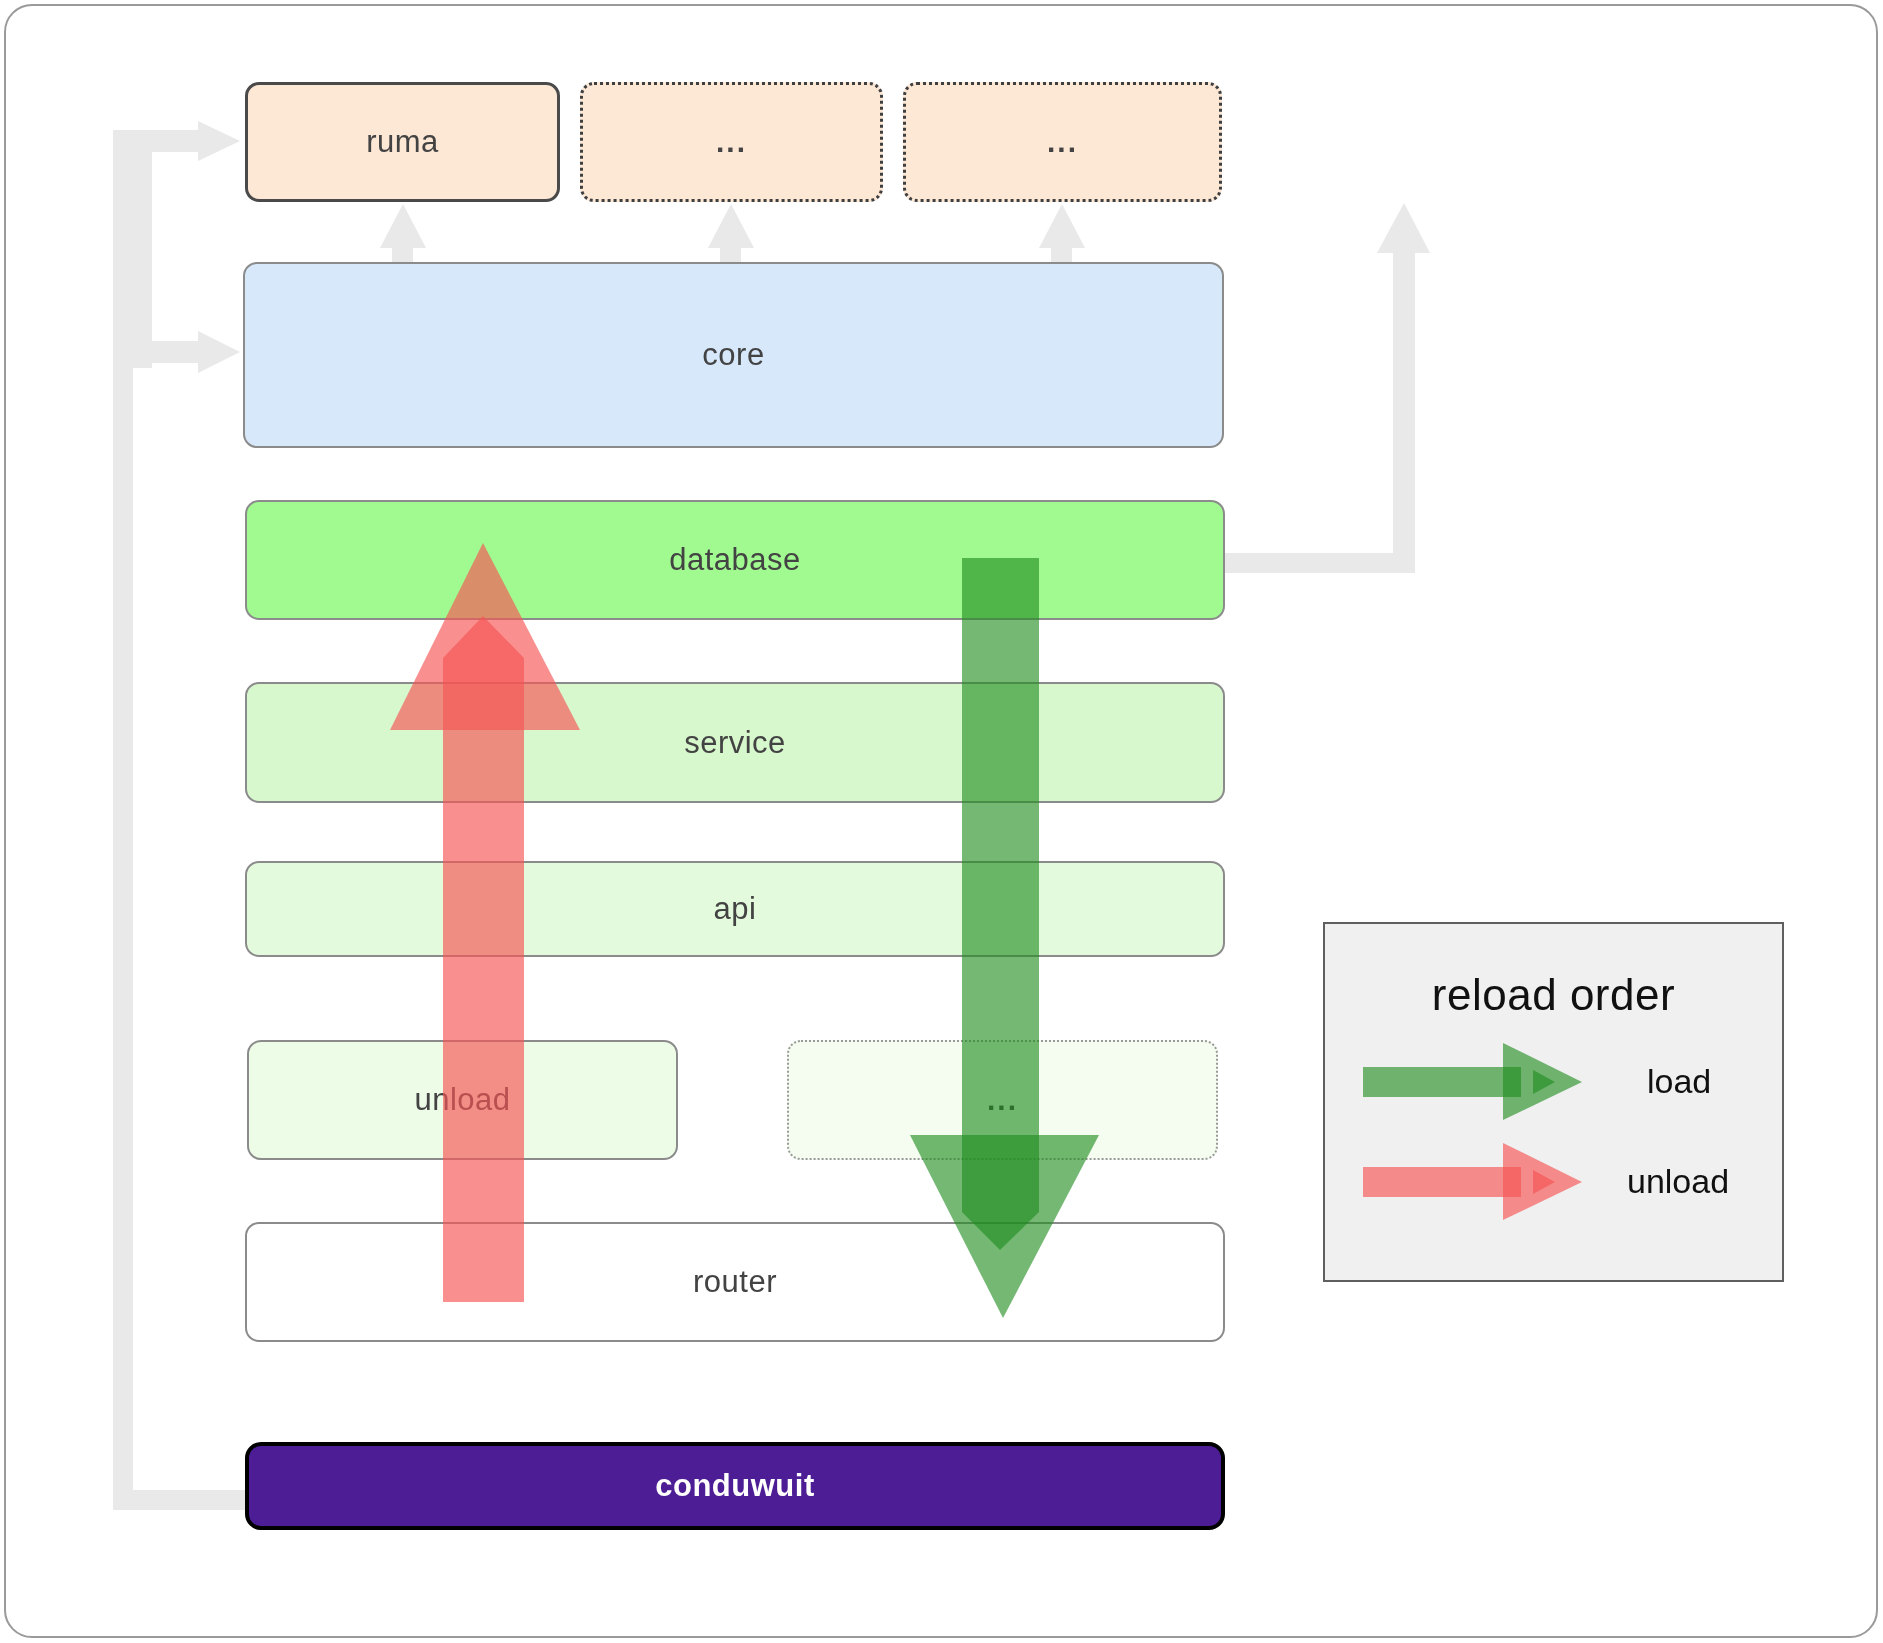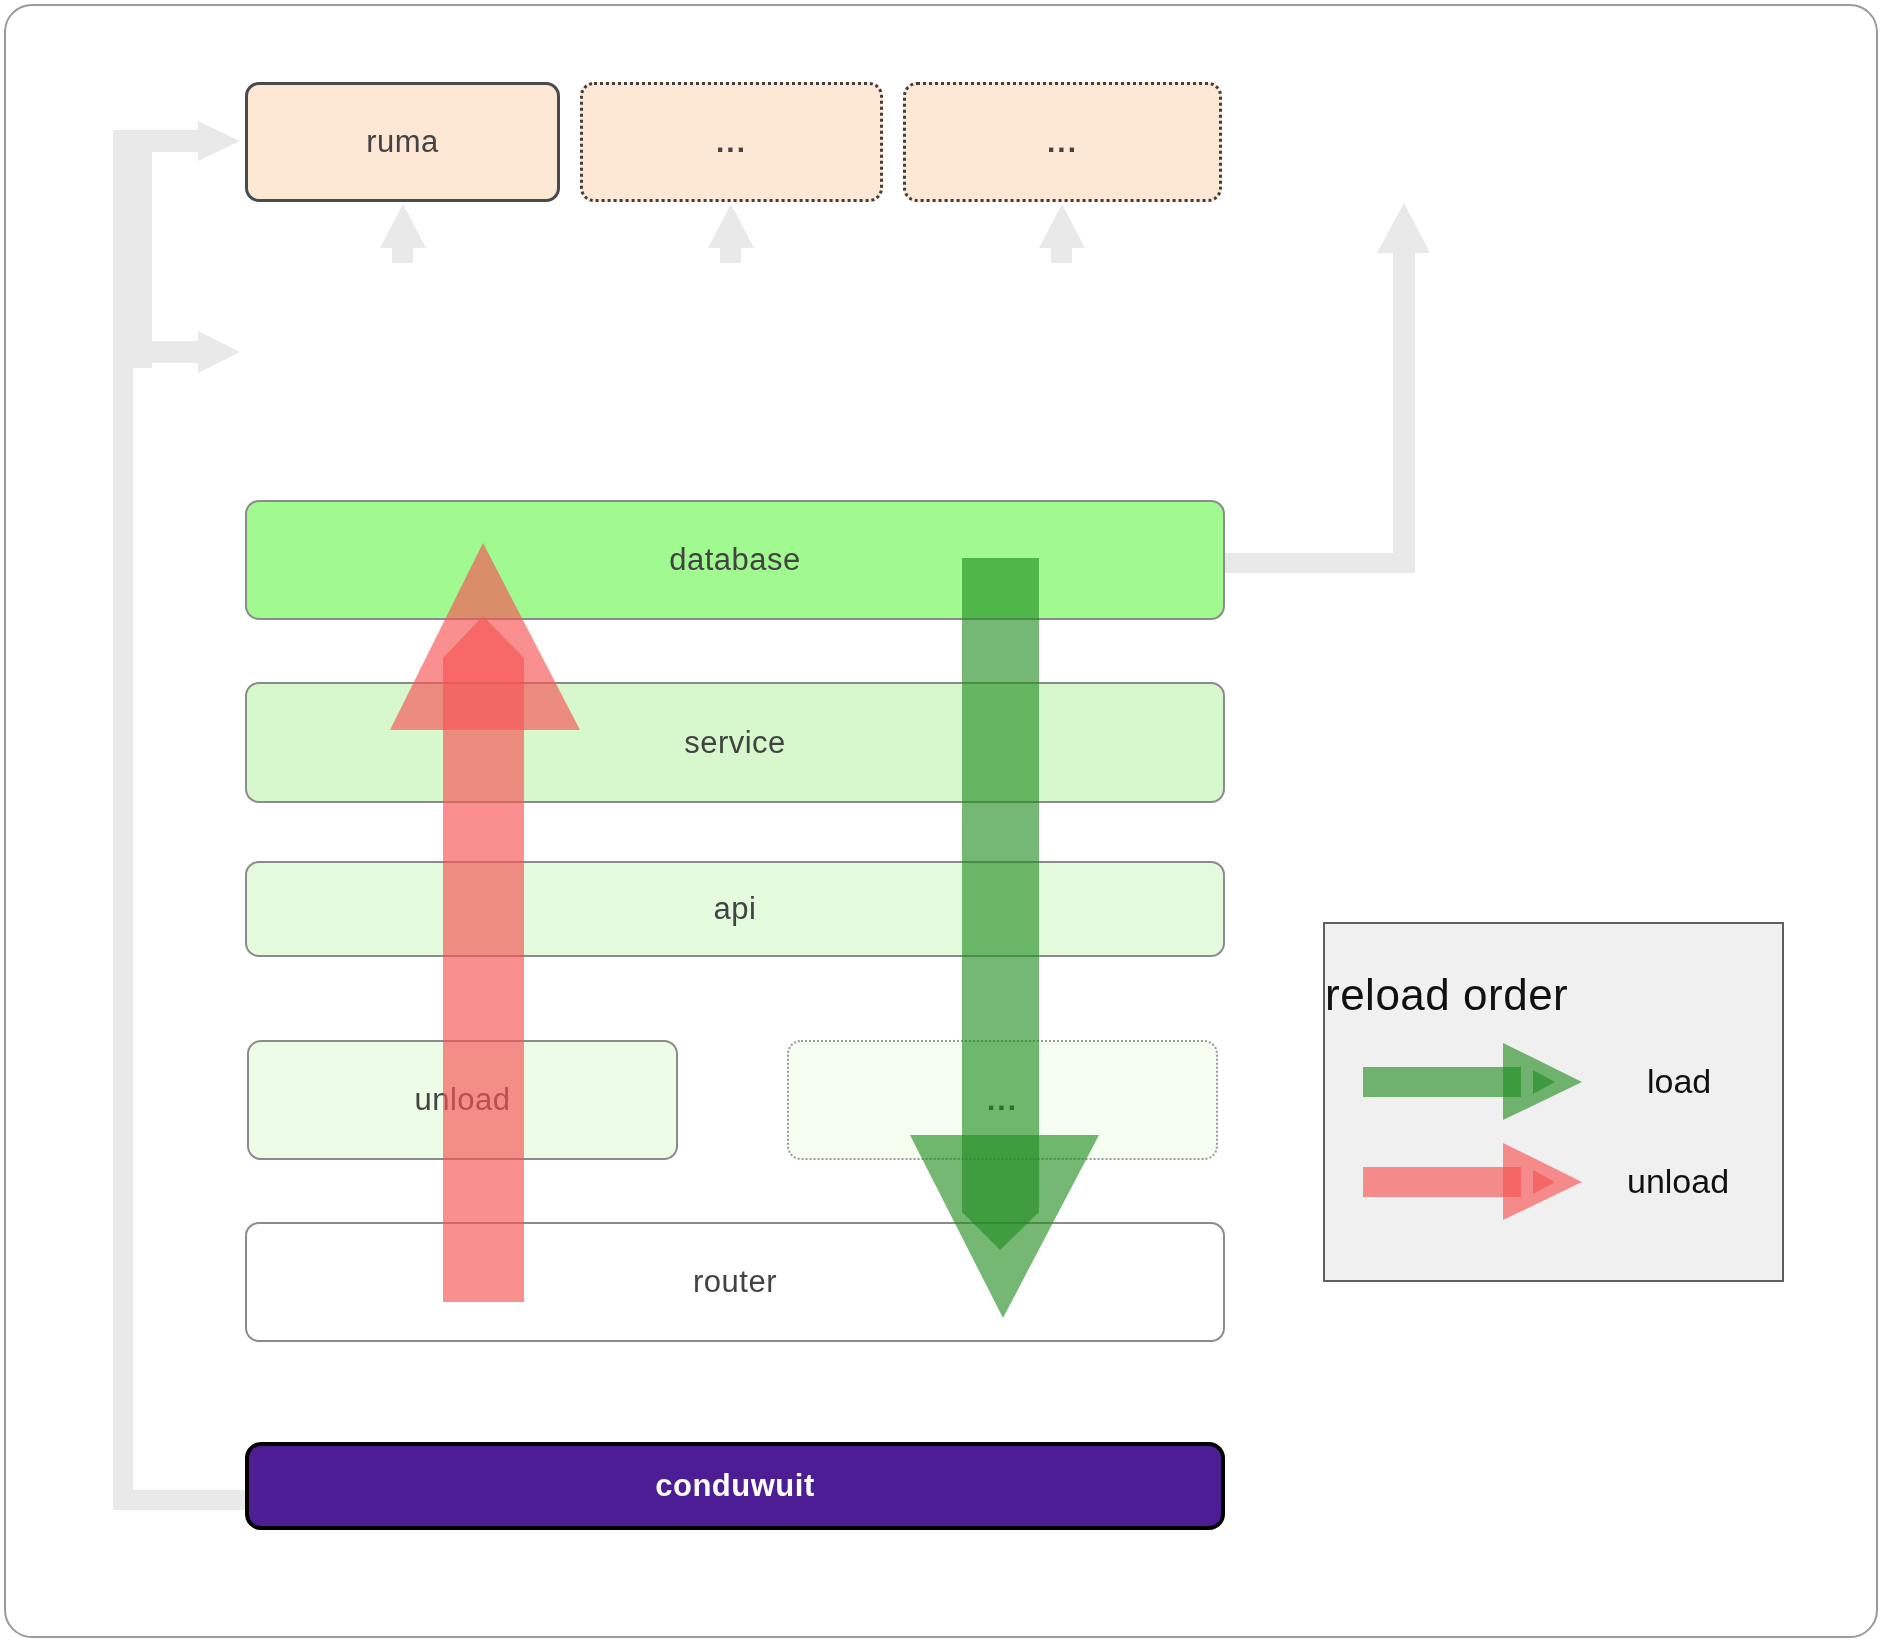"core" div.node { html: none -> <div>core</div> }
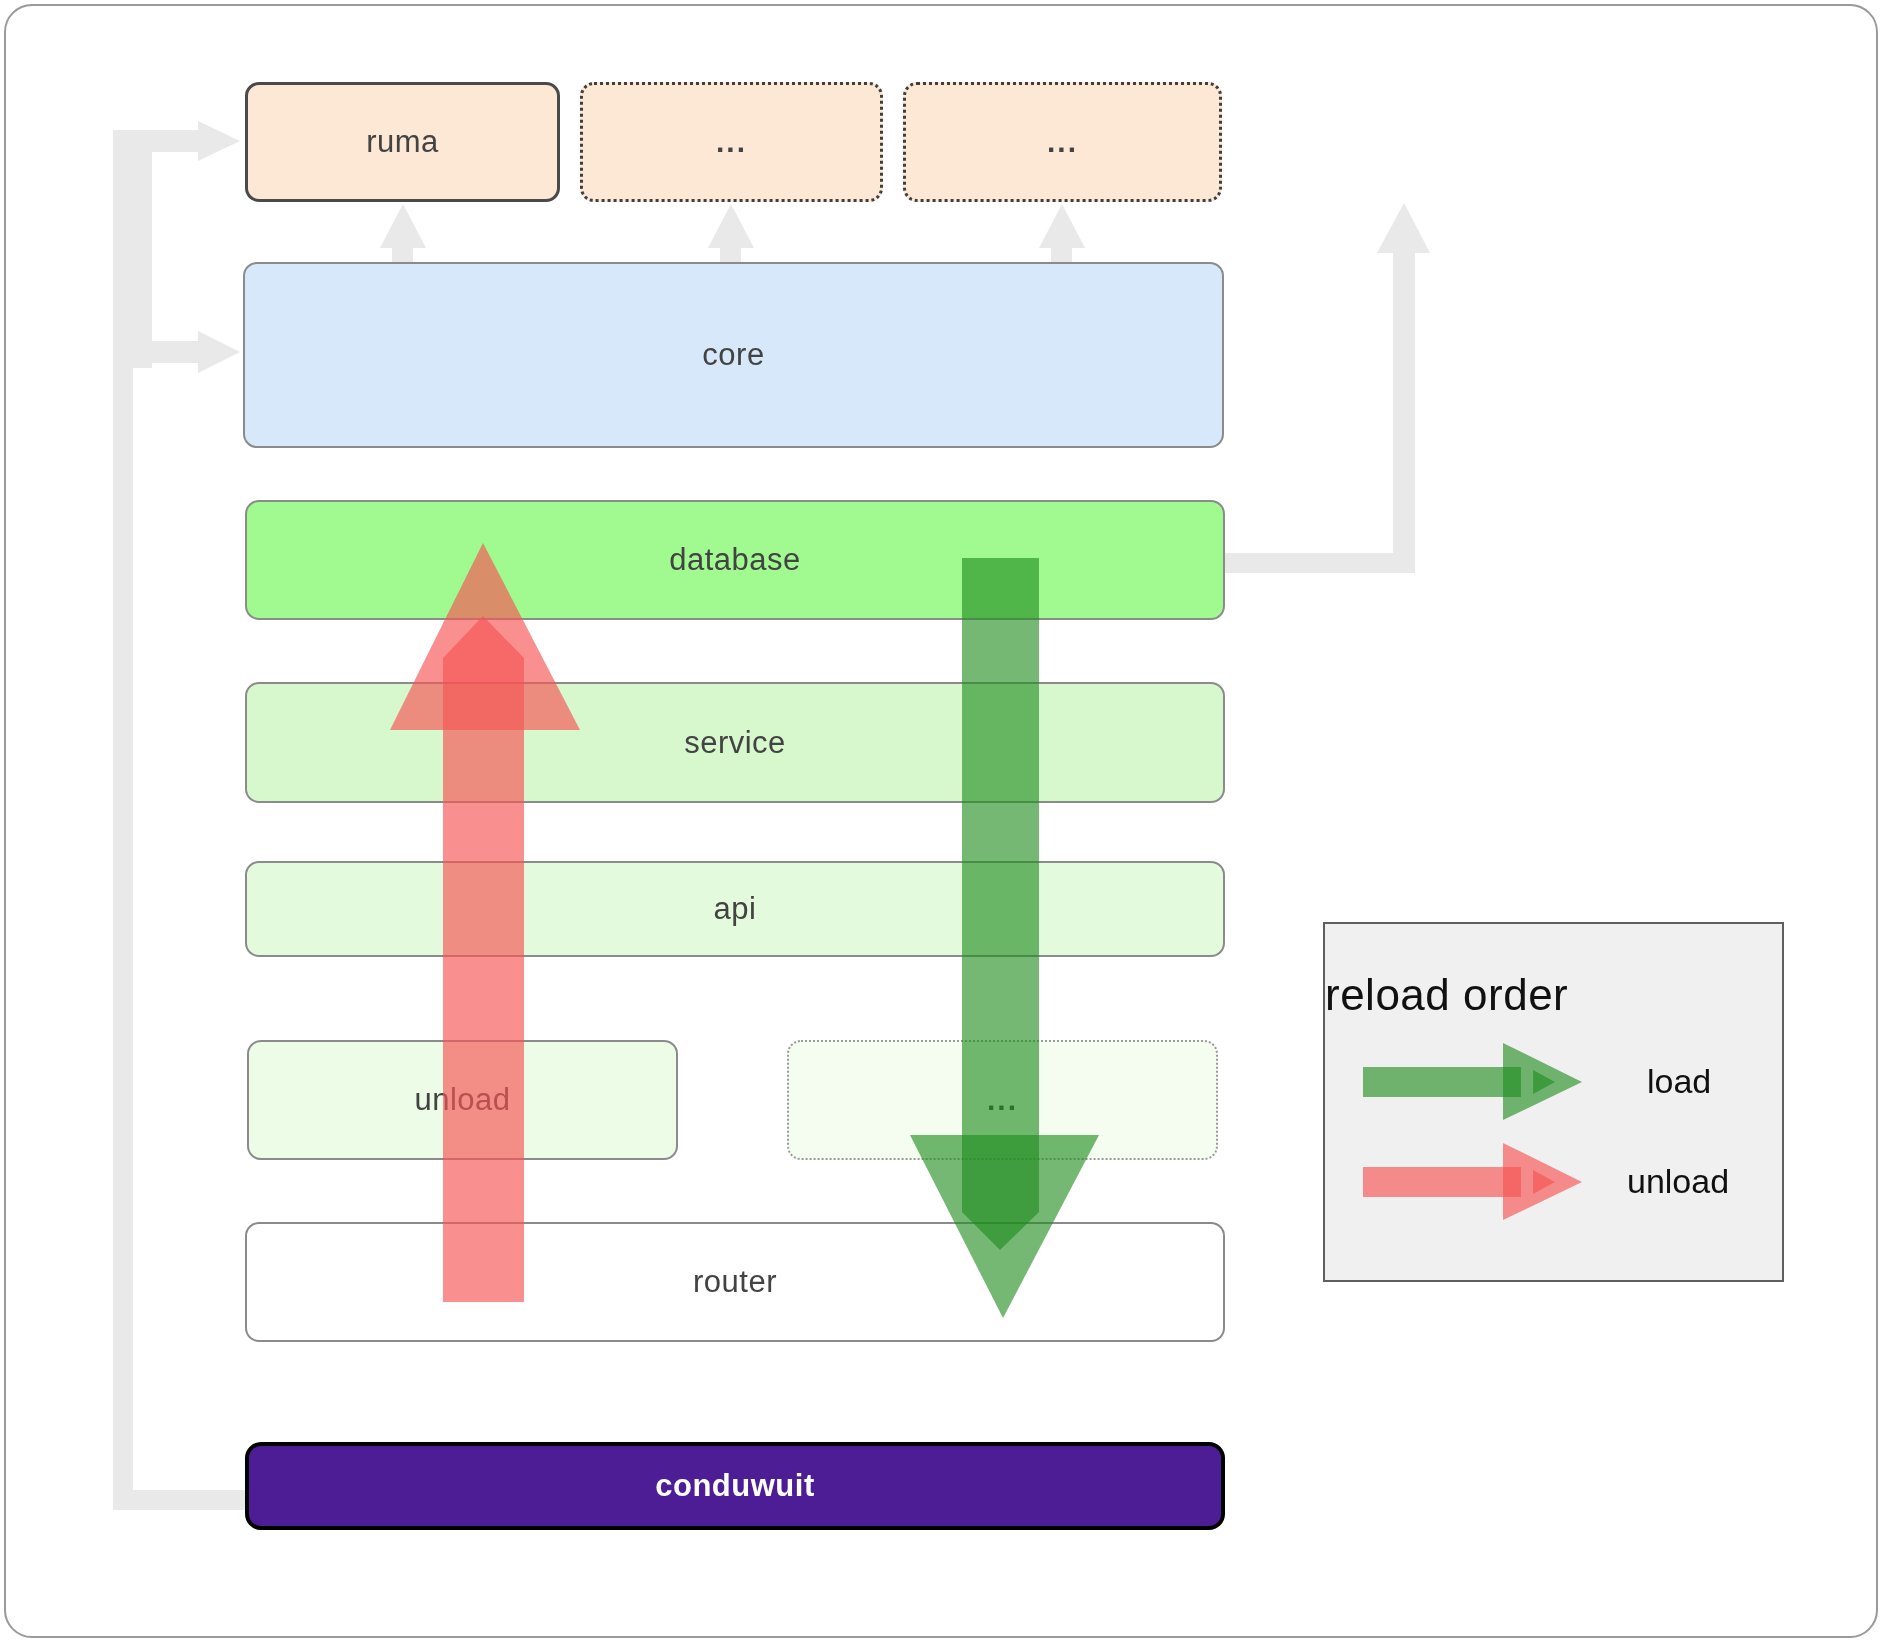"reload order" .legend-title { text-align: none -> center }
